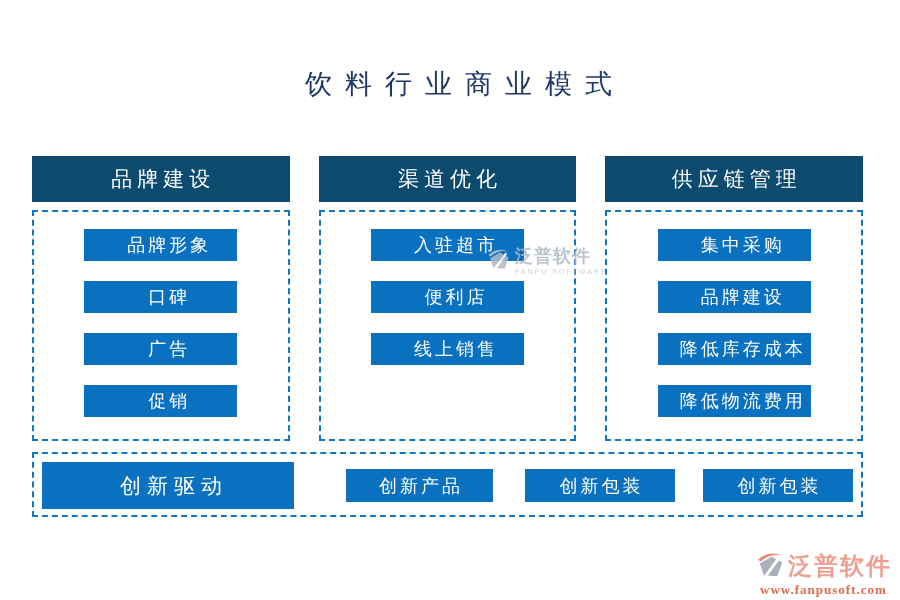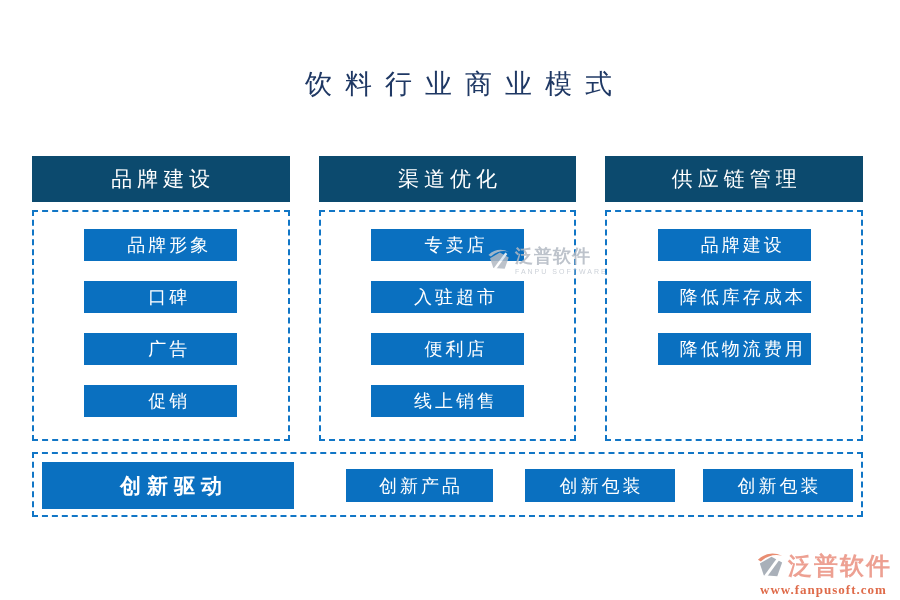"专卖店" div.item-box { html: <div>专卖店</div> -> none }
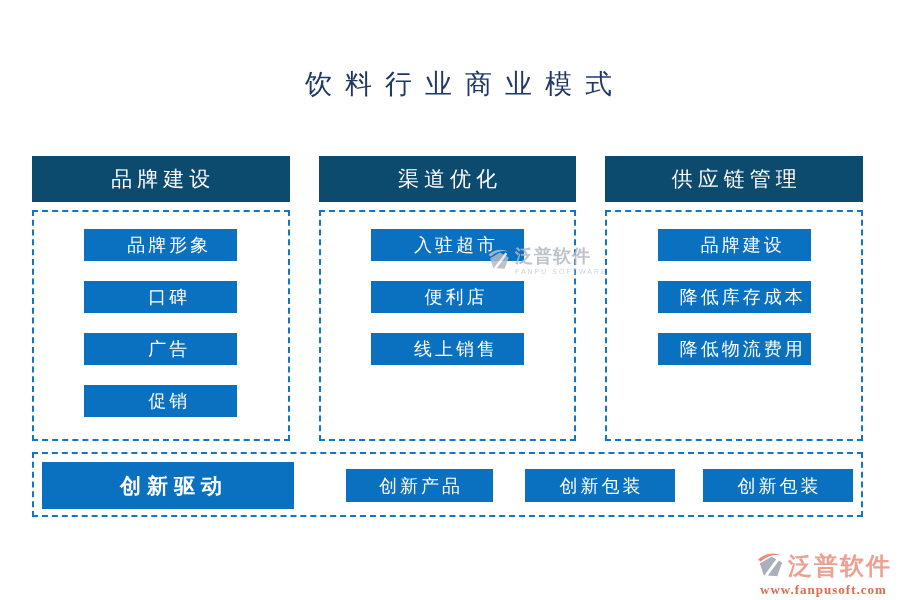"集中采购" div.item-box { html: none -> <div>集中采购</div> }
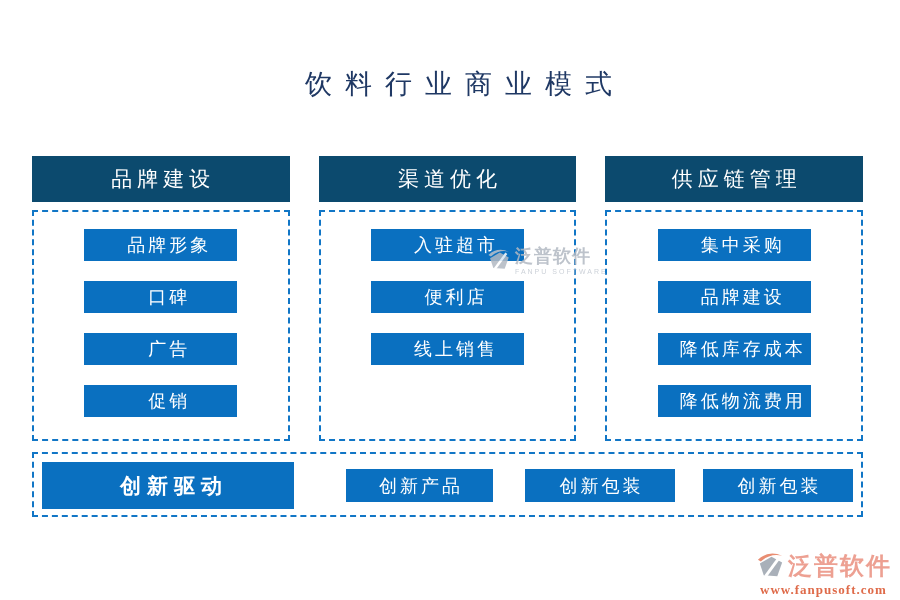"创新驱动" .driver-box { font-weight: bold -> none }
